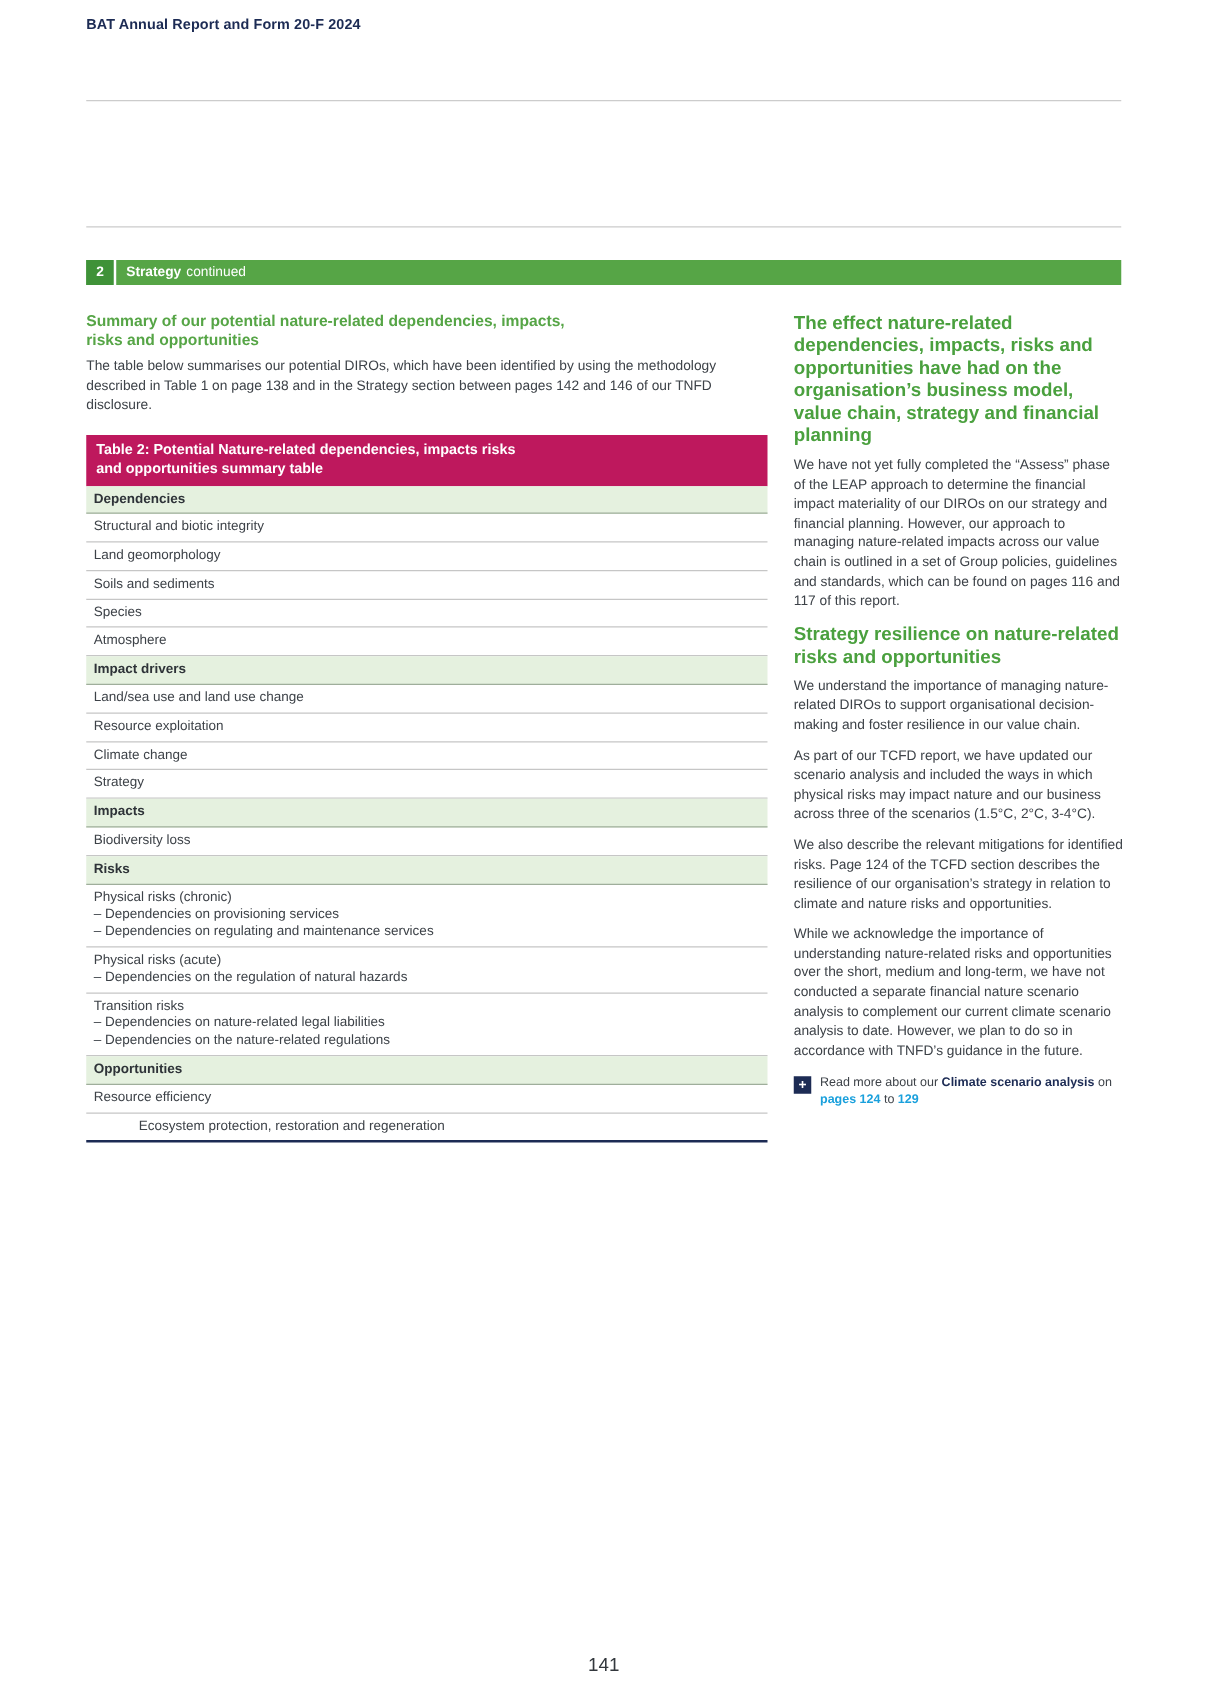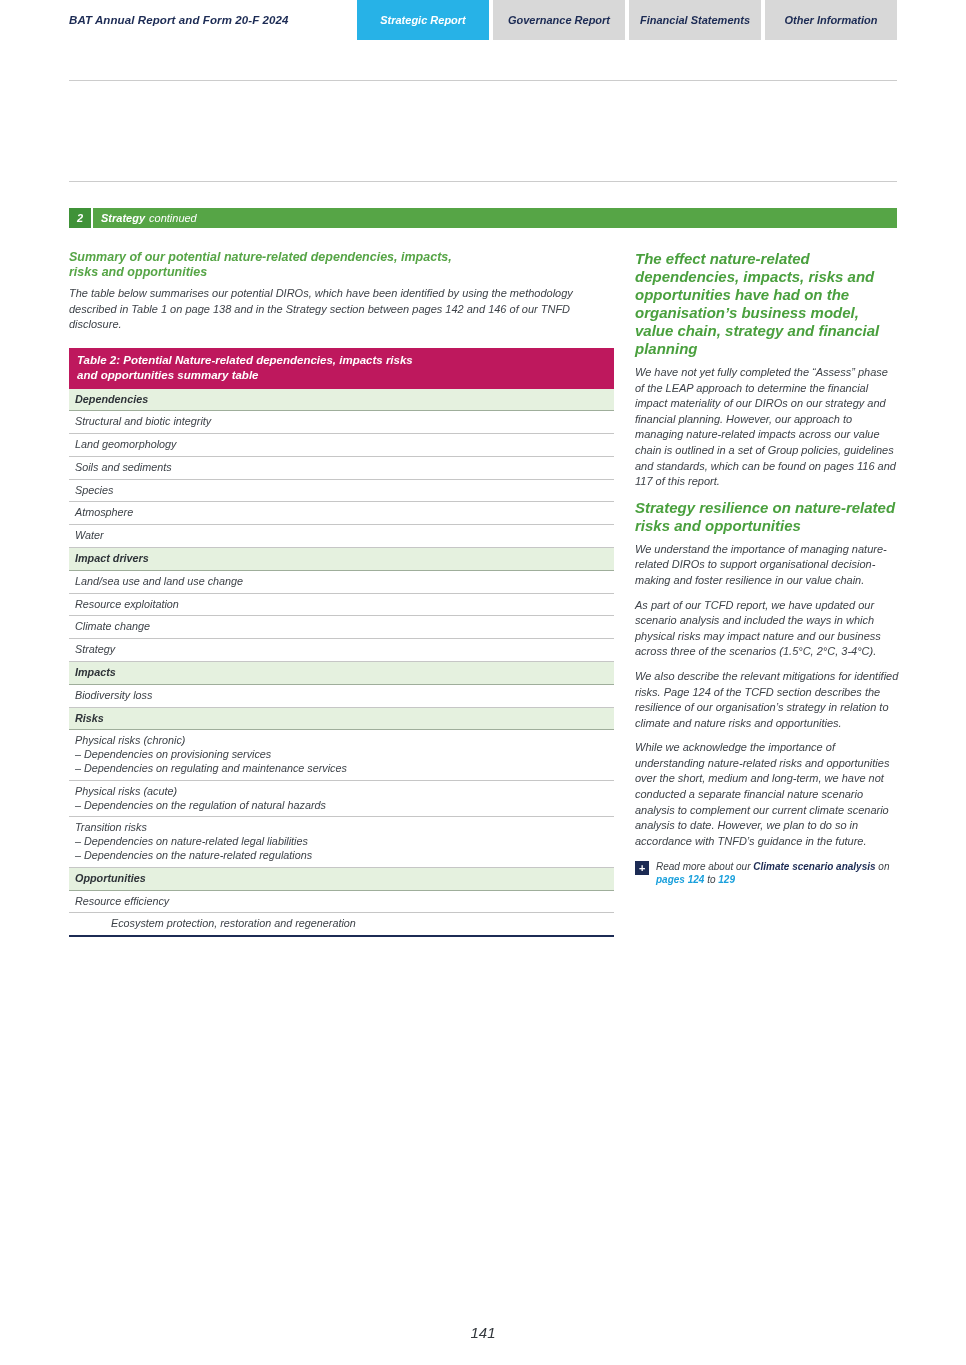"BAT Annual Report and Form" .page { font-style: italic -> none }
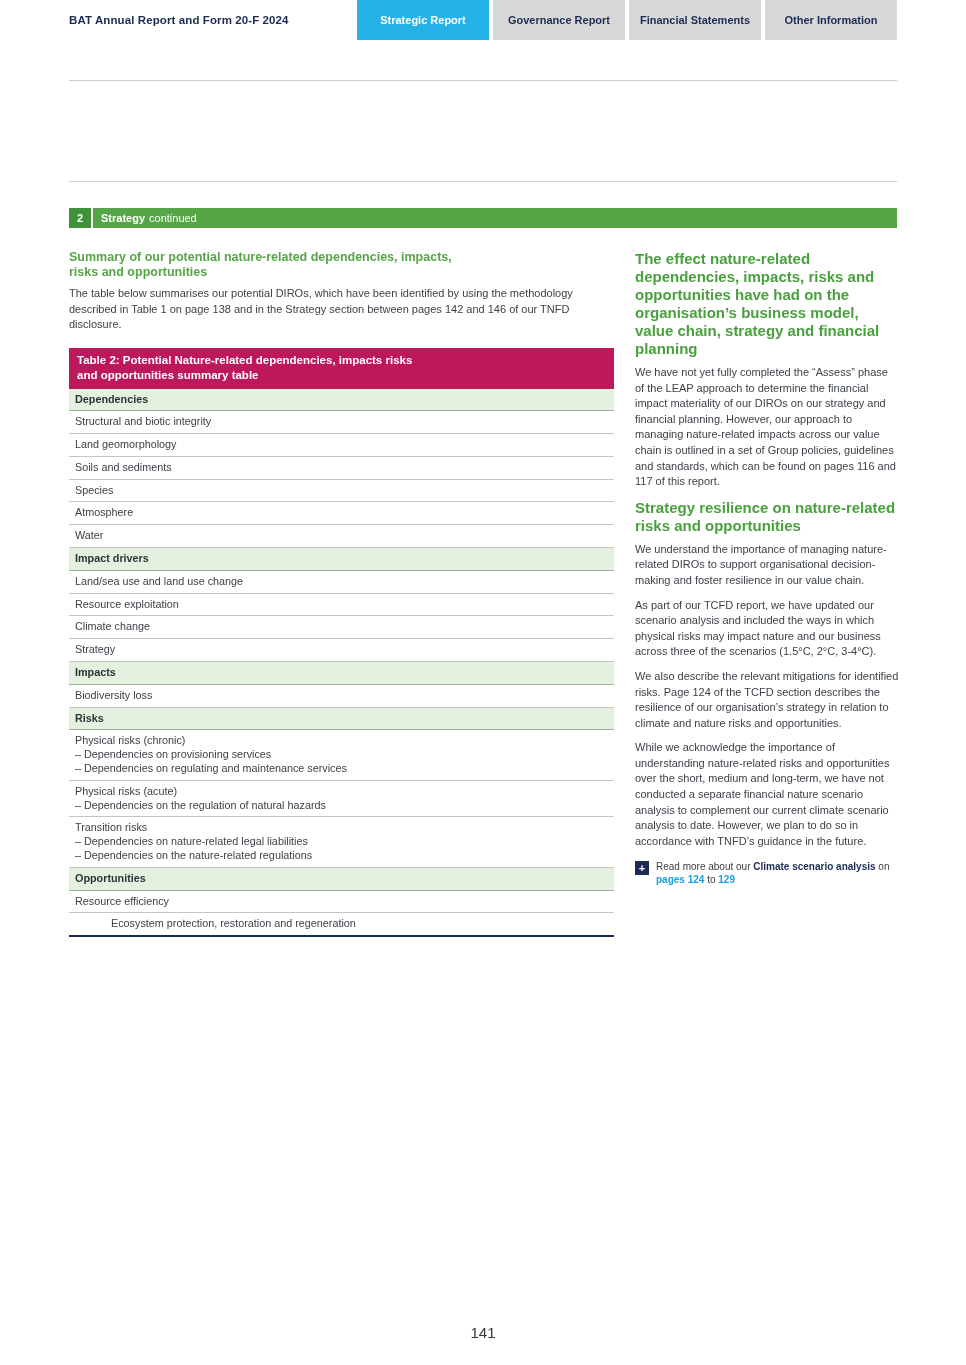"Strategic Report" nav.tabs { html: <nav> <div>Strategic Report</div> <div>Governance Report</div> <div>Financial Statements</div> <div>Other Information</div> </nav> -> none }
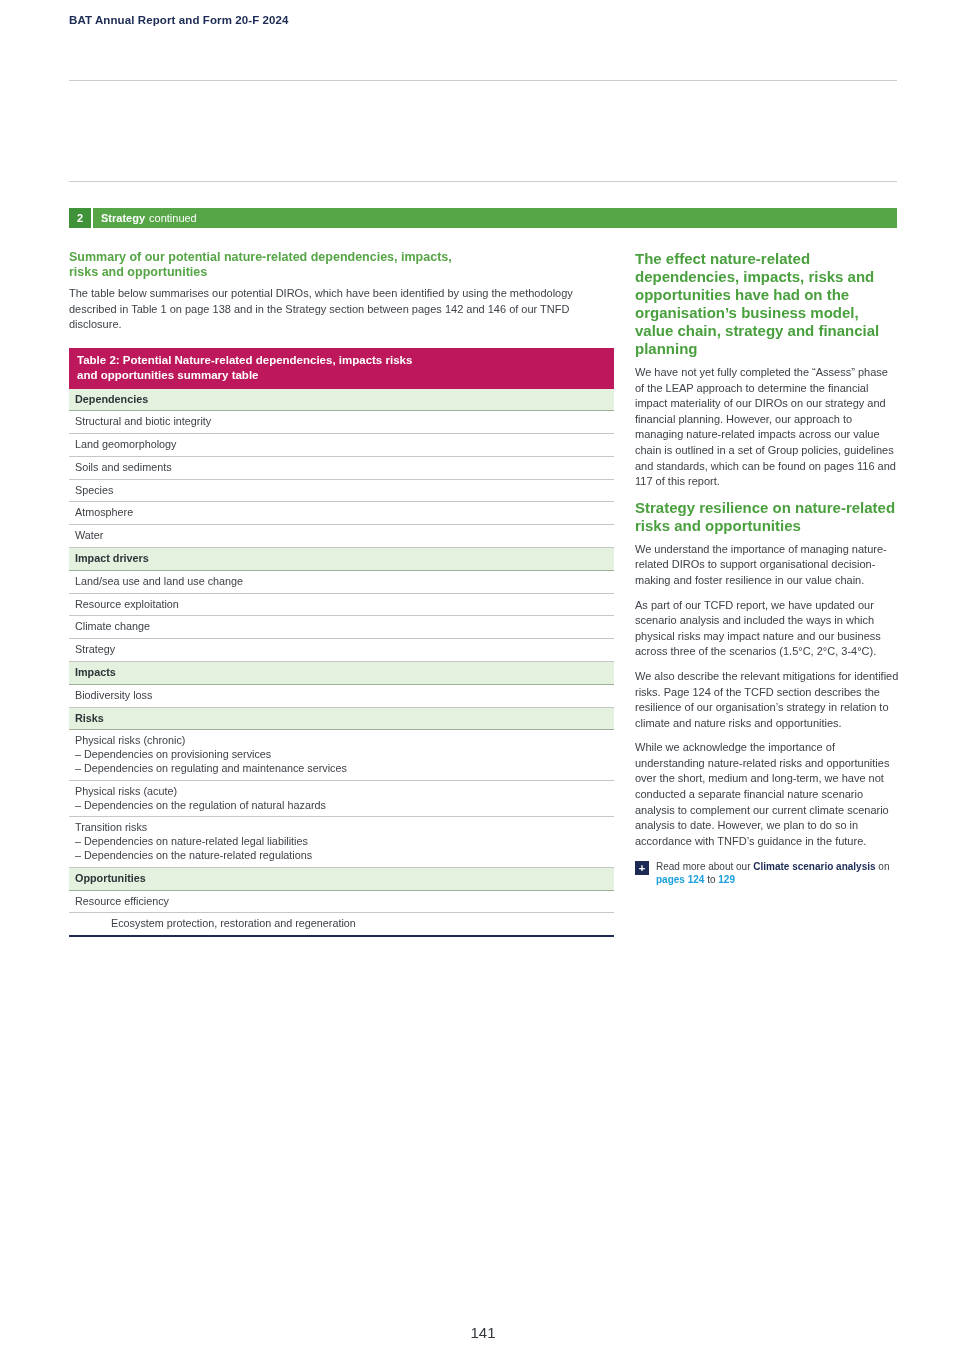"Water" div.trow { html: <div> <div>Water</div> </div> -> none }
